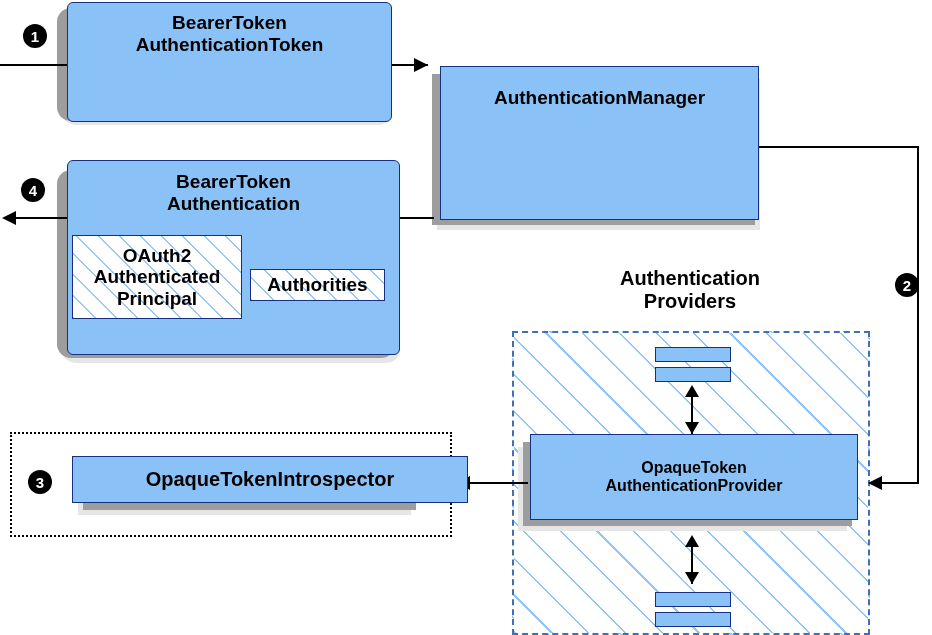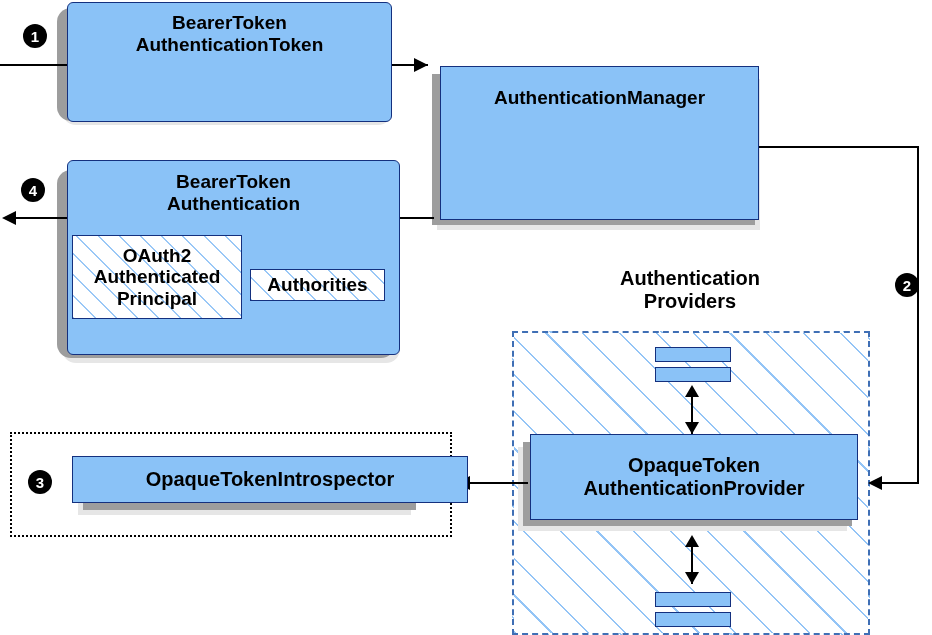"OpaqueToken" div.node-title { font-size: 20px -> 16px }
